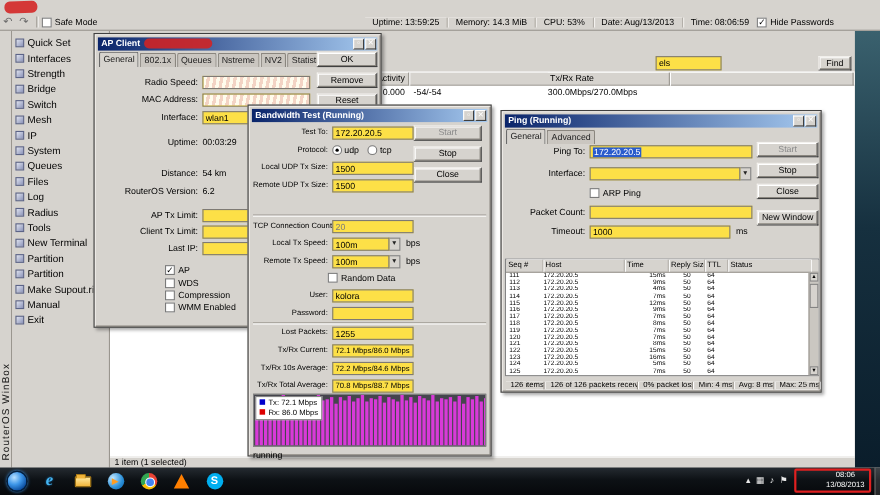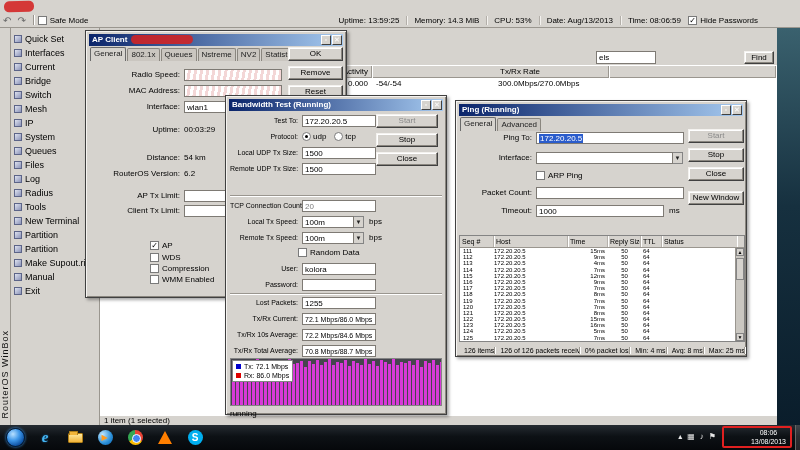"els" .fbox { background: #ffffff -> #fde047 }
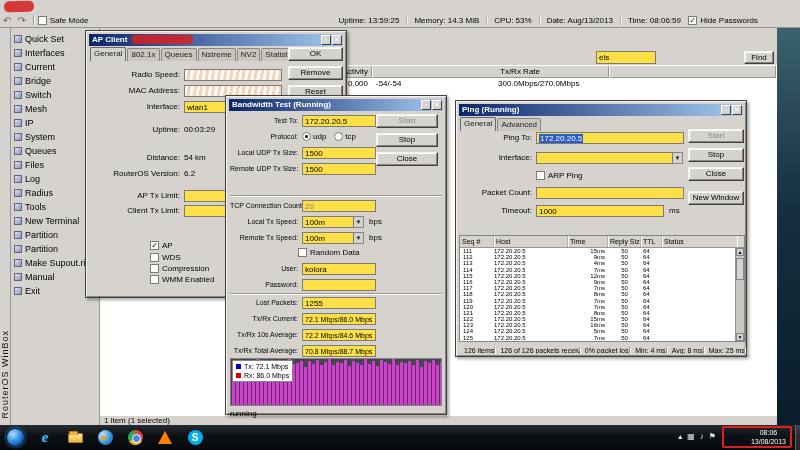"Current" span { text: Current -> Strength }
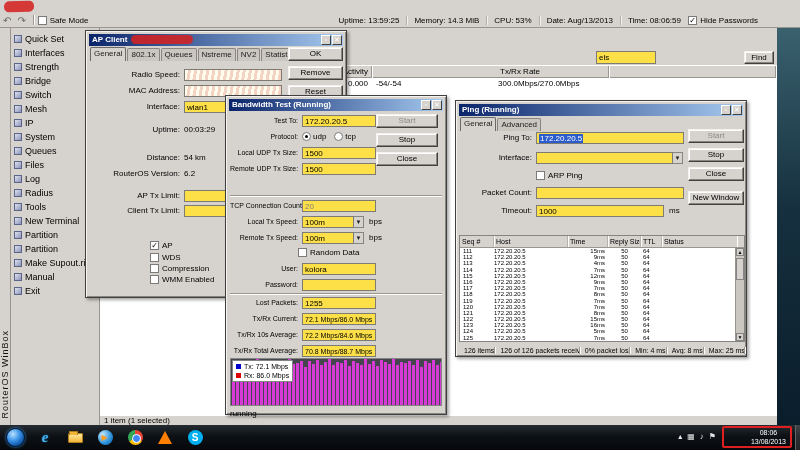"Last IP:" div.frow { html: none -> <div> <span>Last IP:</span> <span></span> </div> }
